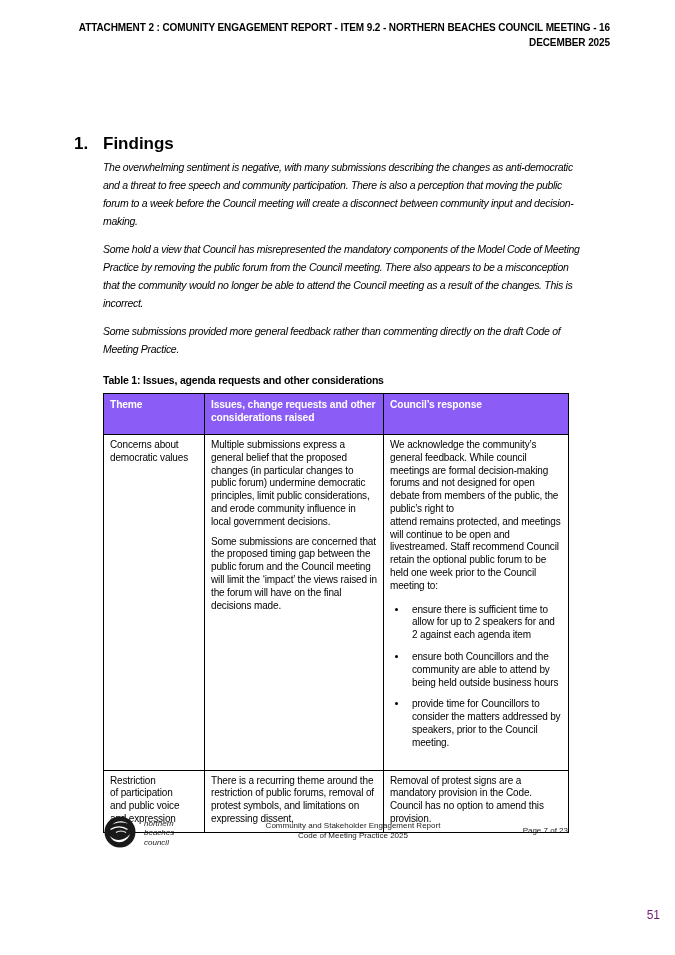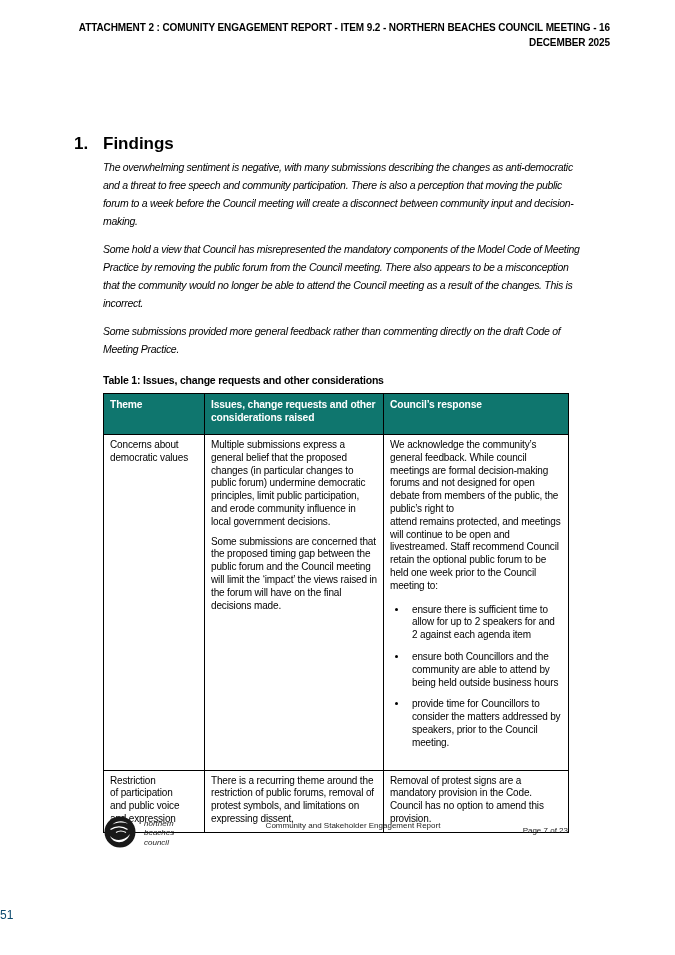"Table 1: Issues, change requests" div.table-caption { text: change -> agenda }
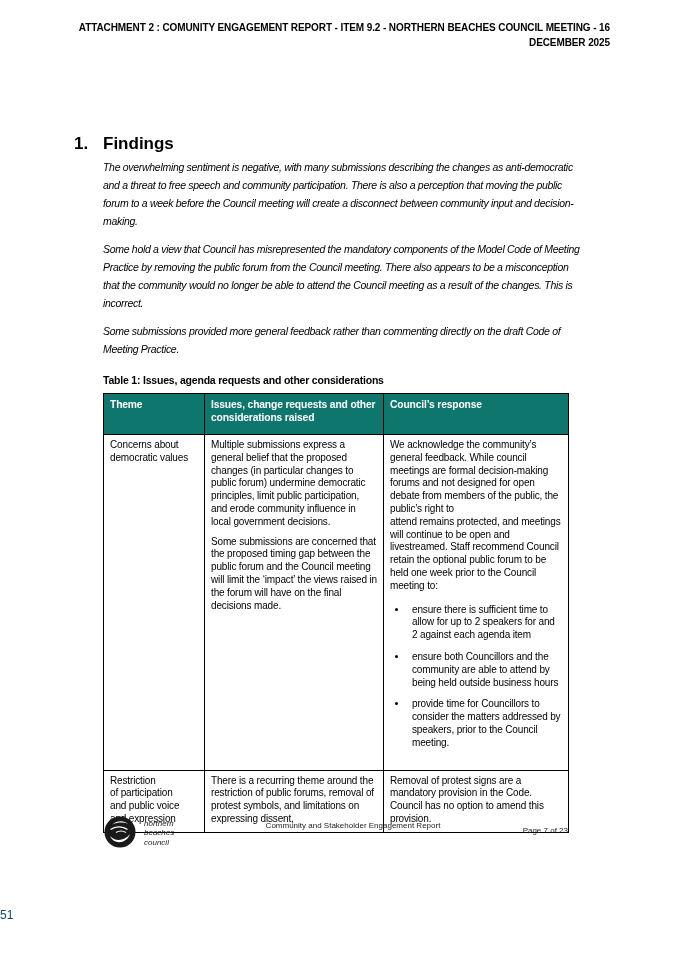"Theme" table.findings th { background: #0f766e -> #8b5cf6 }
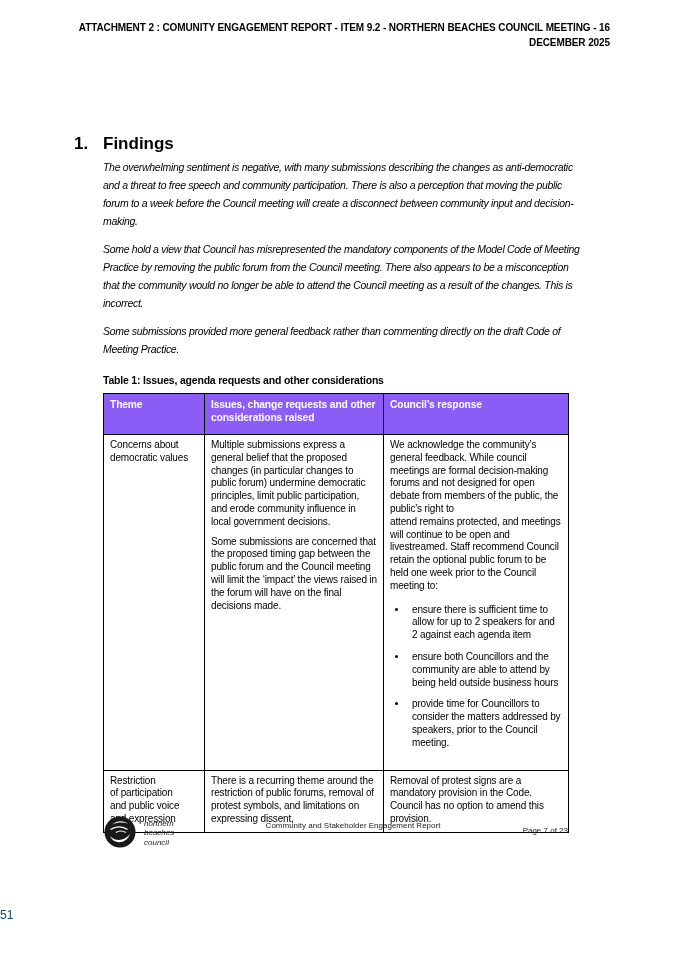"Multiple submissions express a general" p { text: participation -> considerations }
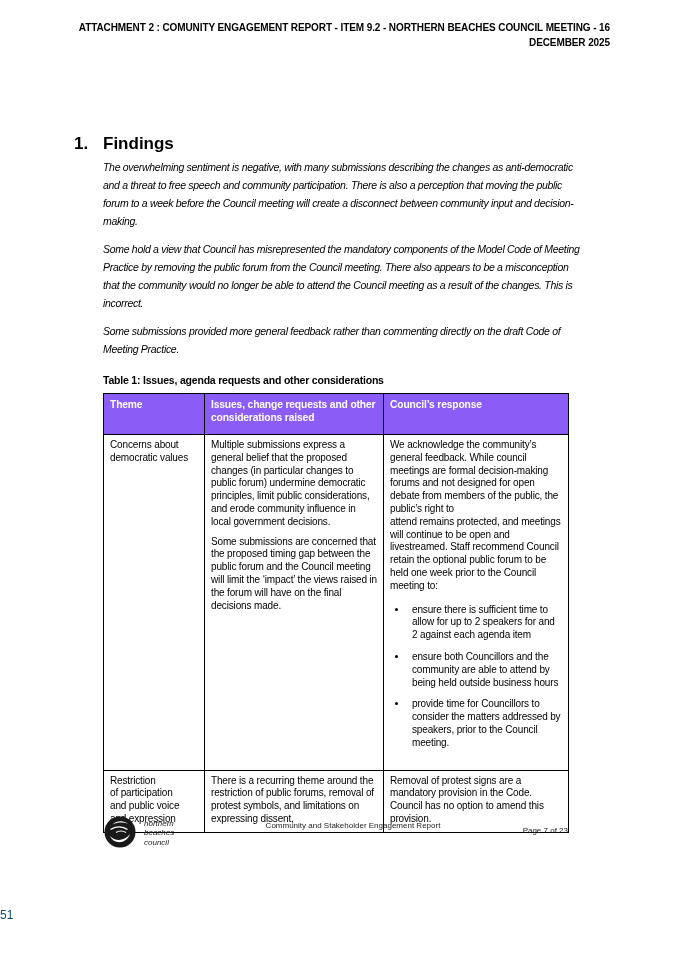"Code of Meeting Practice 2025" div { html: none -> <div>Code of Meeting Practice 2025</div> }
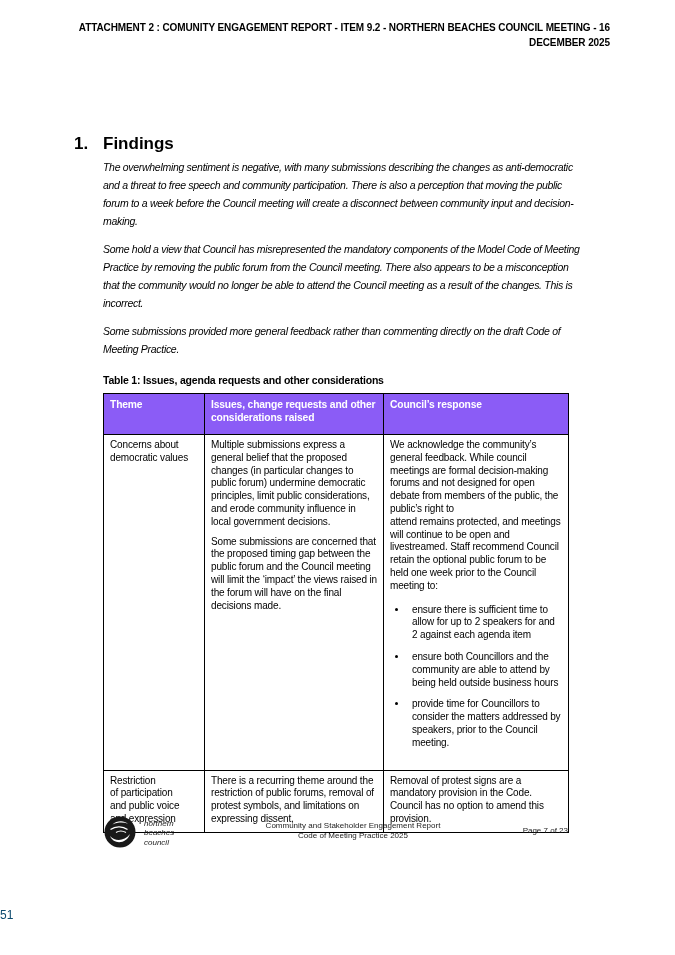"51" .pdf-page-num { color: #0c4a6e -> #701a75; text-align: left -> right }
